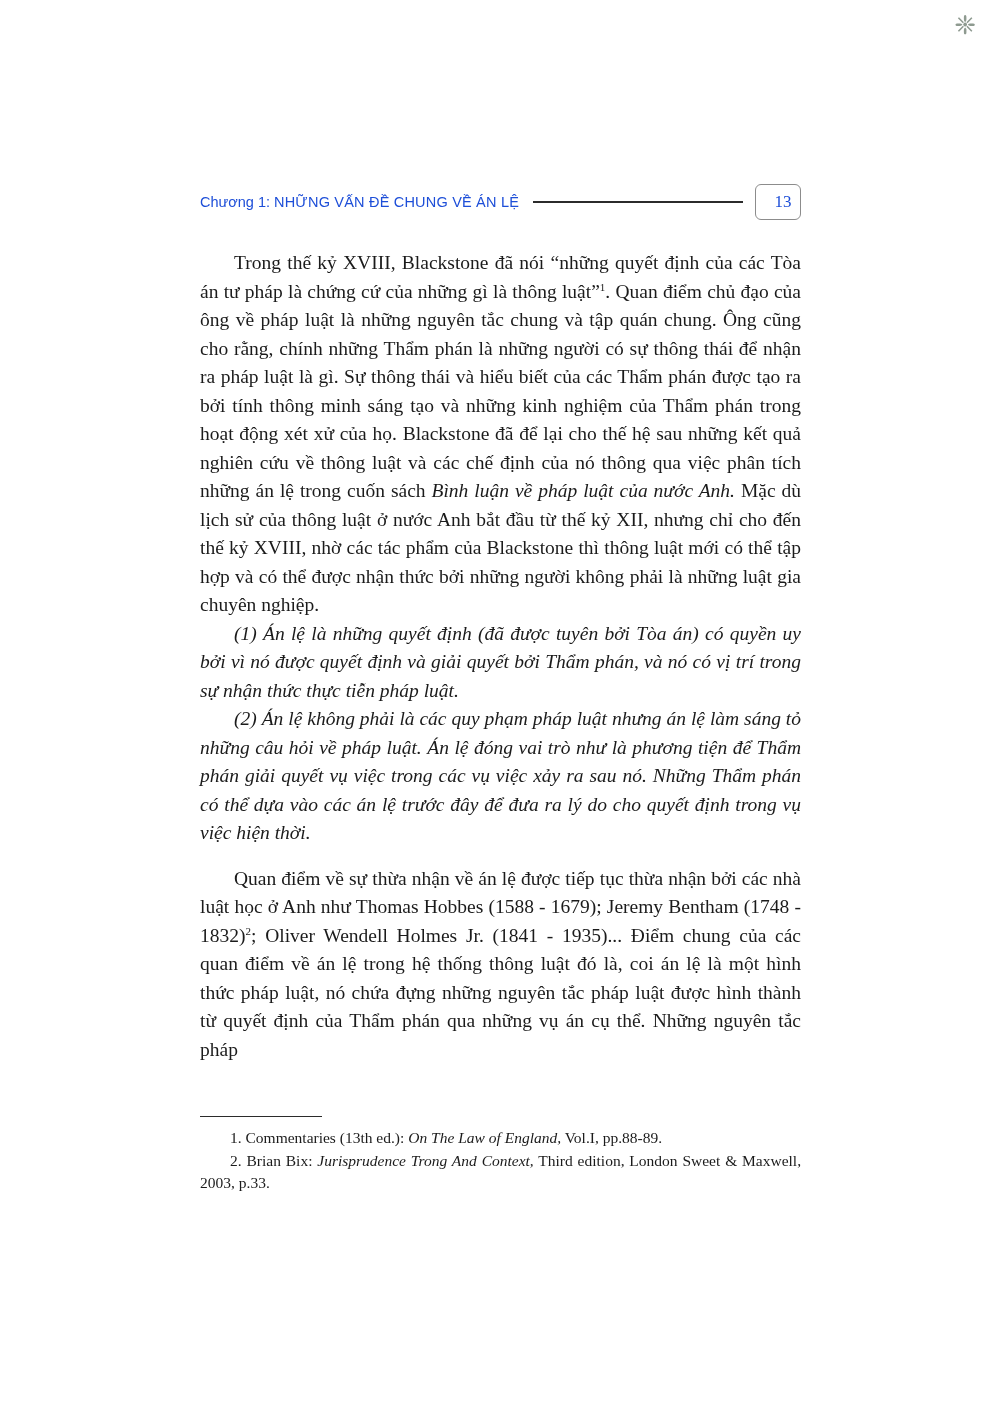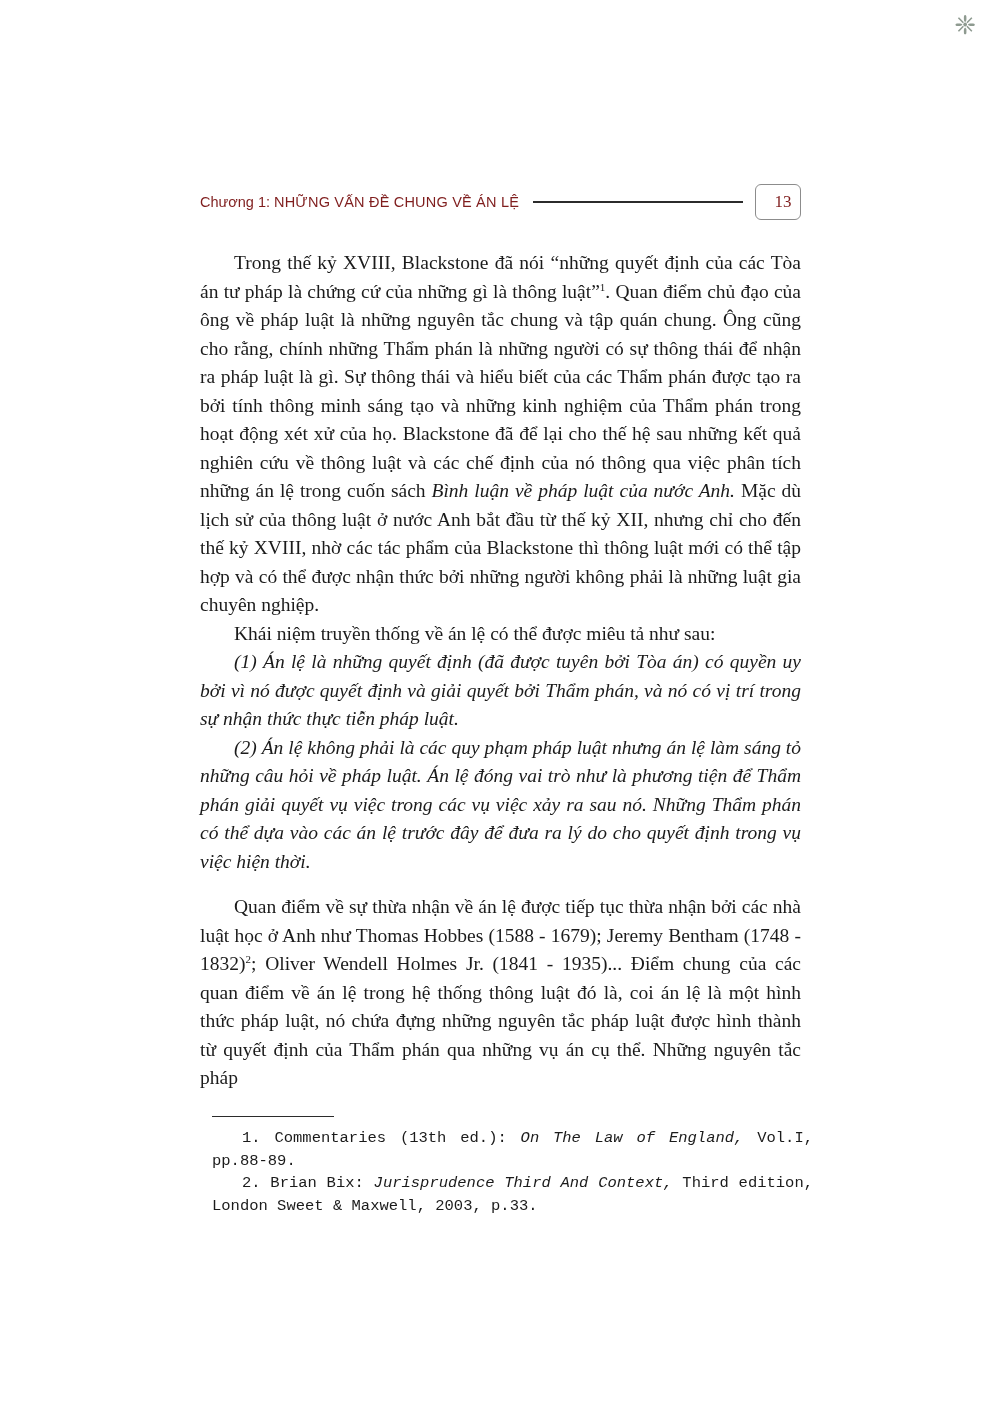"Chương 1:" .chapter-header { color: #7f1d1d -> #1d4ed8 }
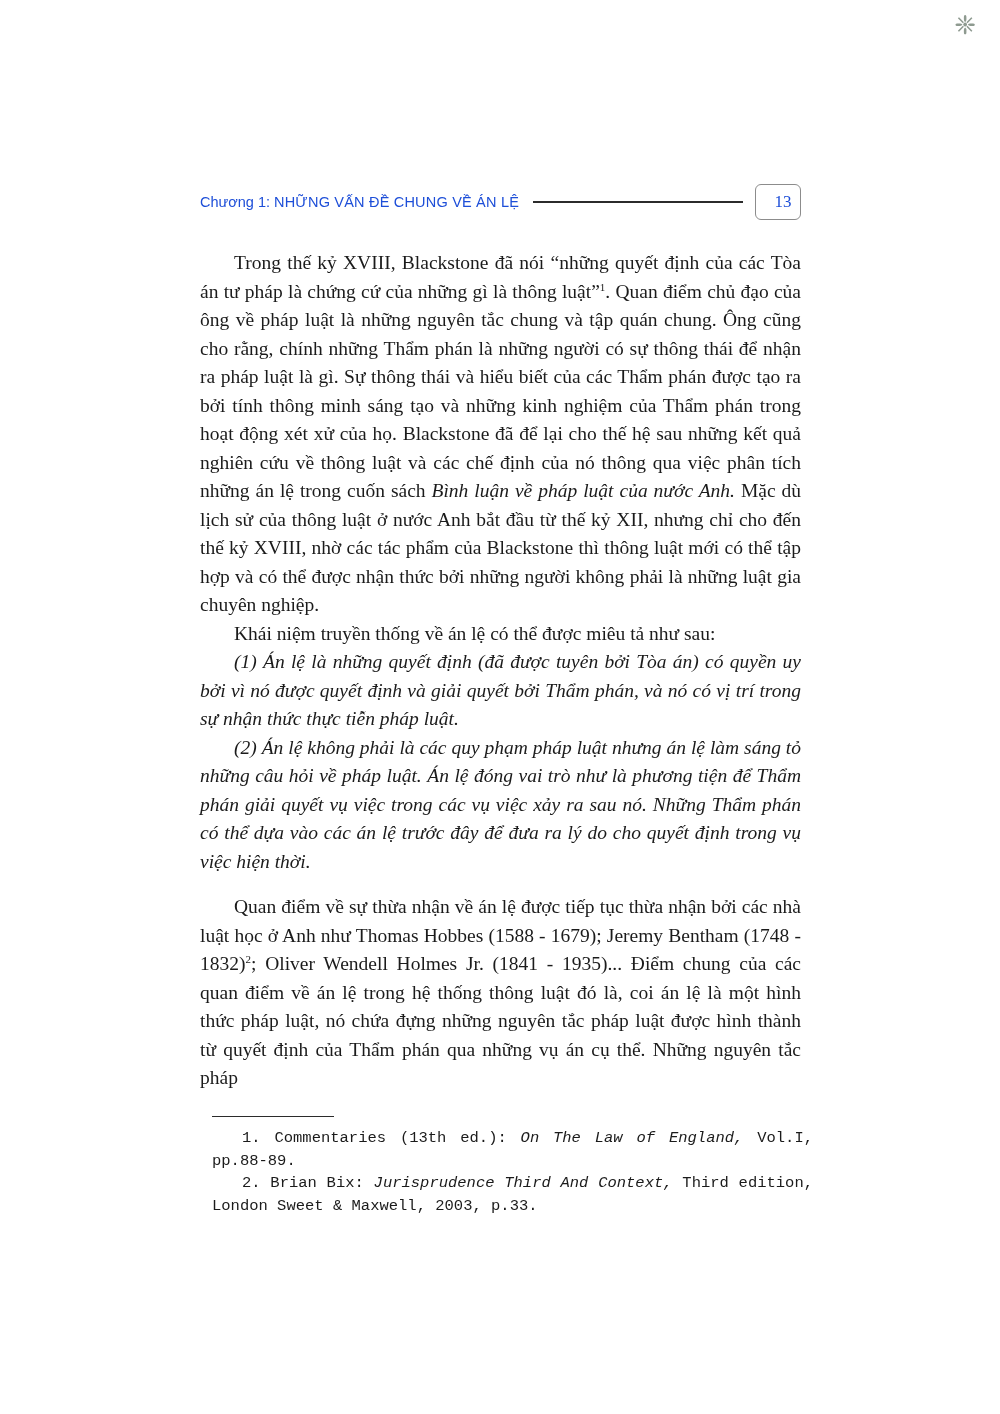"Khái niệm truyền thống về" p.para { html: <p><span>Khái niệm truyền thống về án lệ có thể được miêu tả như sau:</span></p> -> none }
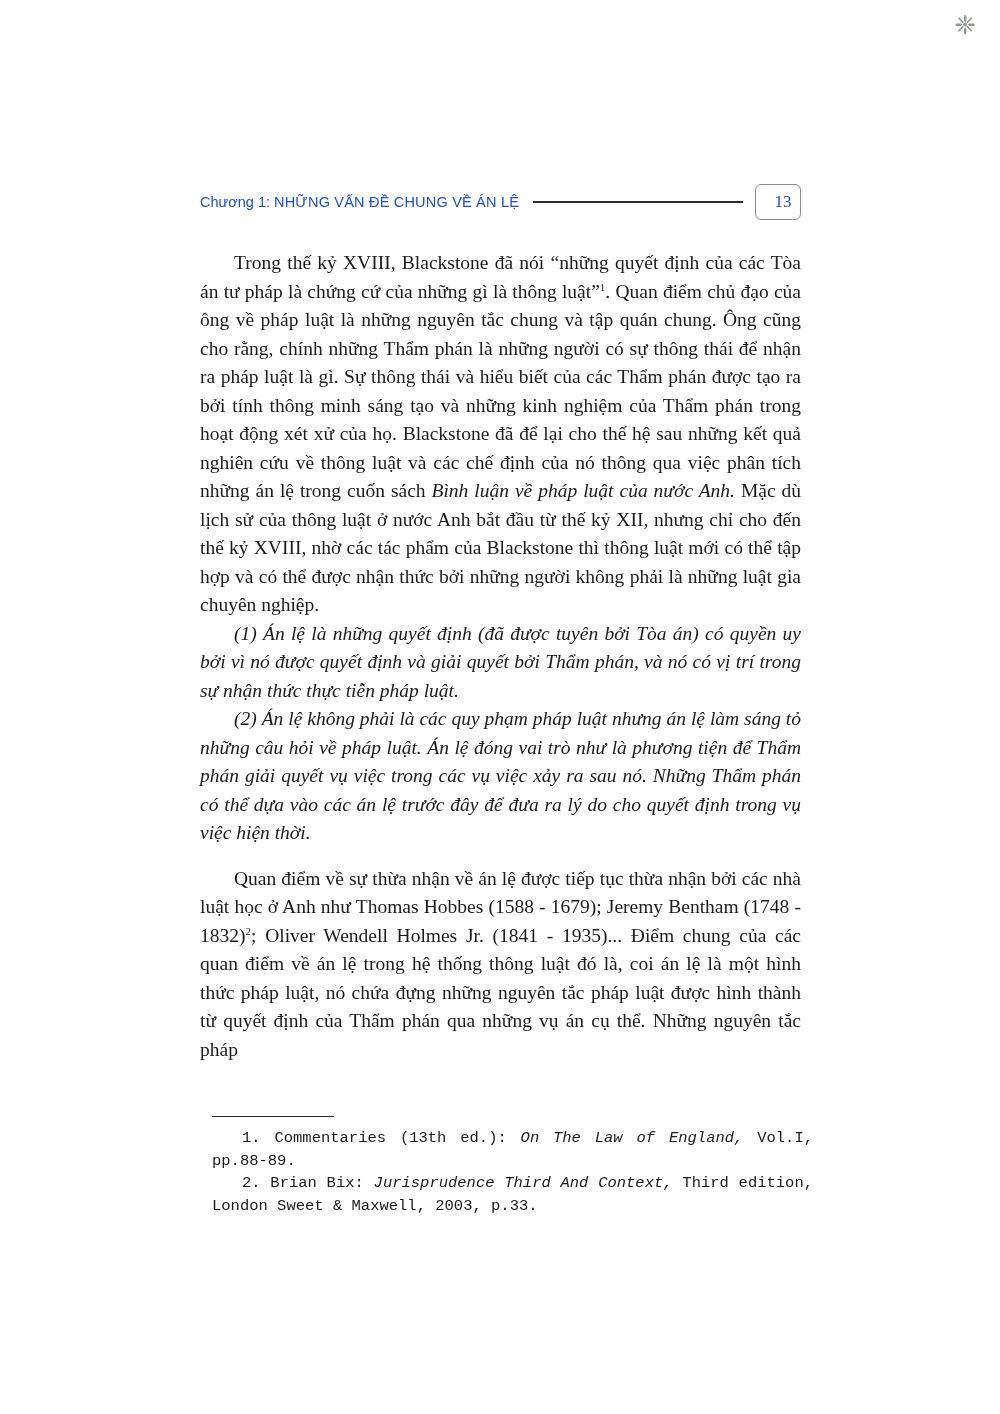"1. Commentaries (13th ed.): On" .footnotes { font-family: Liberation Mono, monospace -> none; left: 212px -> 200px }
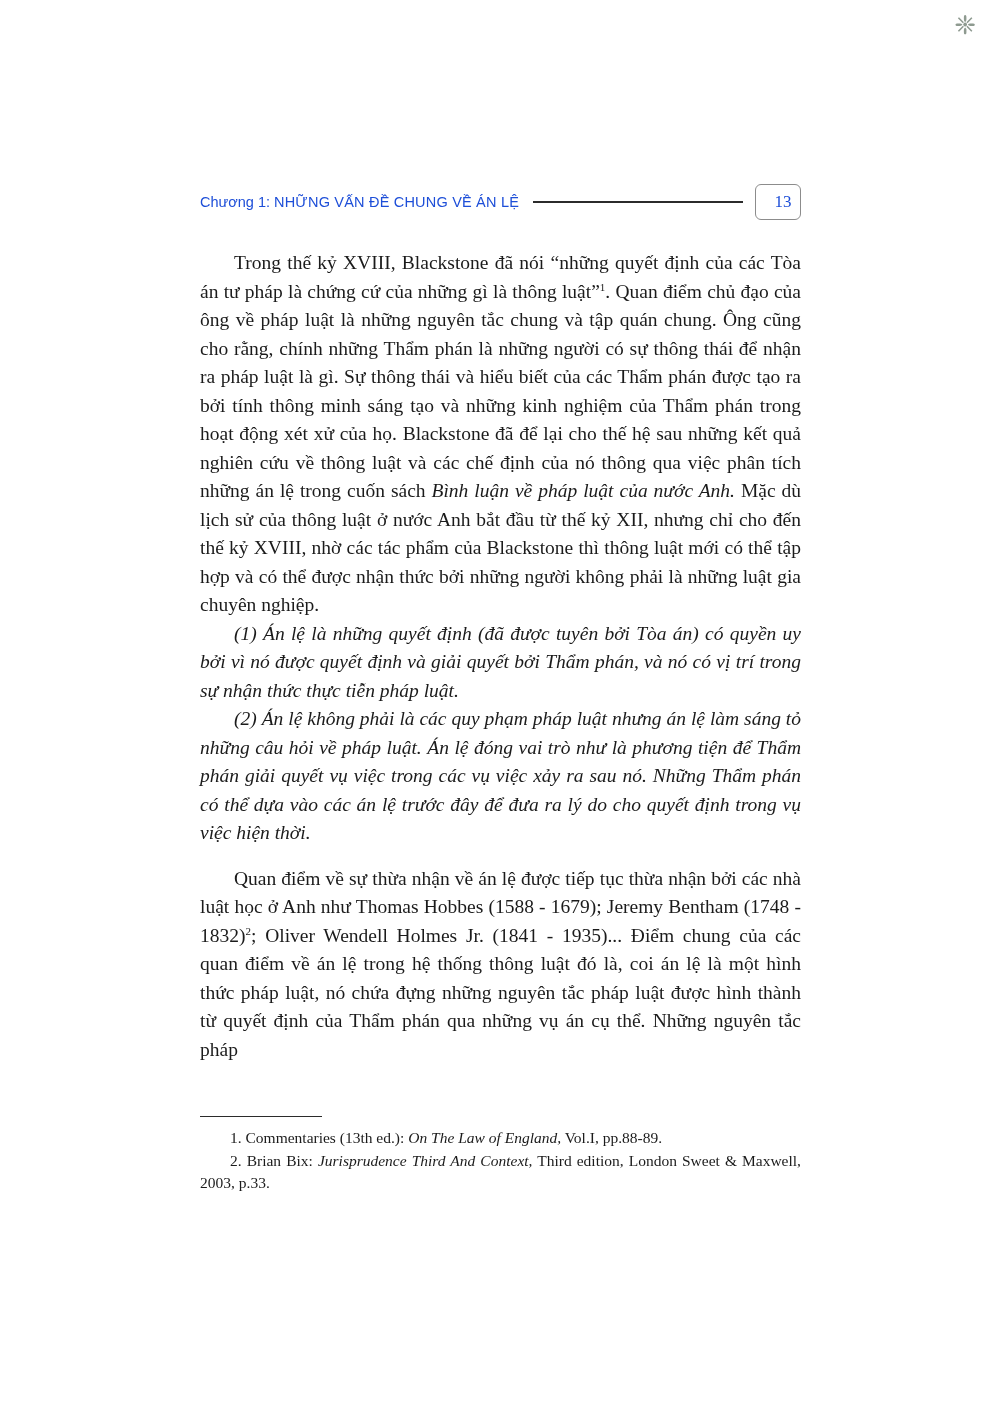"Jurisprudence Third And Context," span.italic { text: Third -> Trong }
